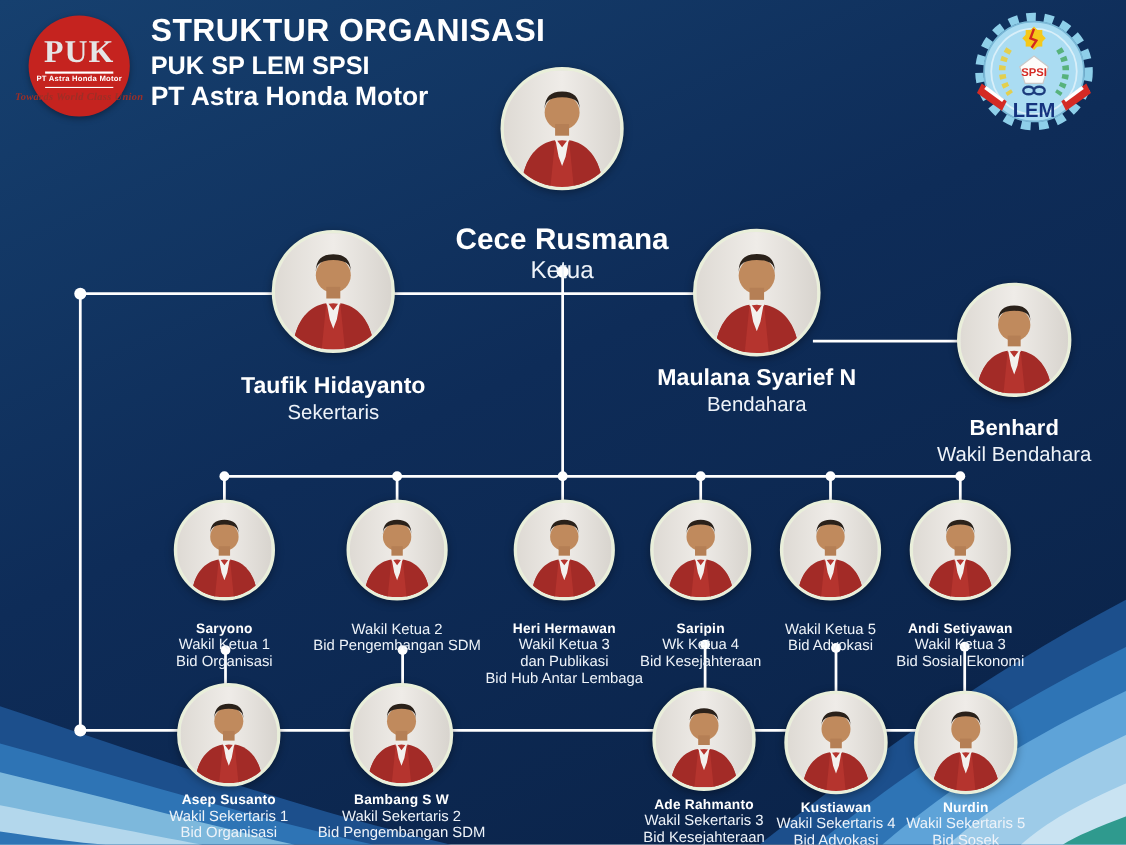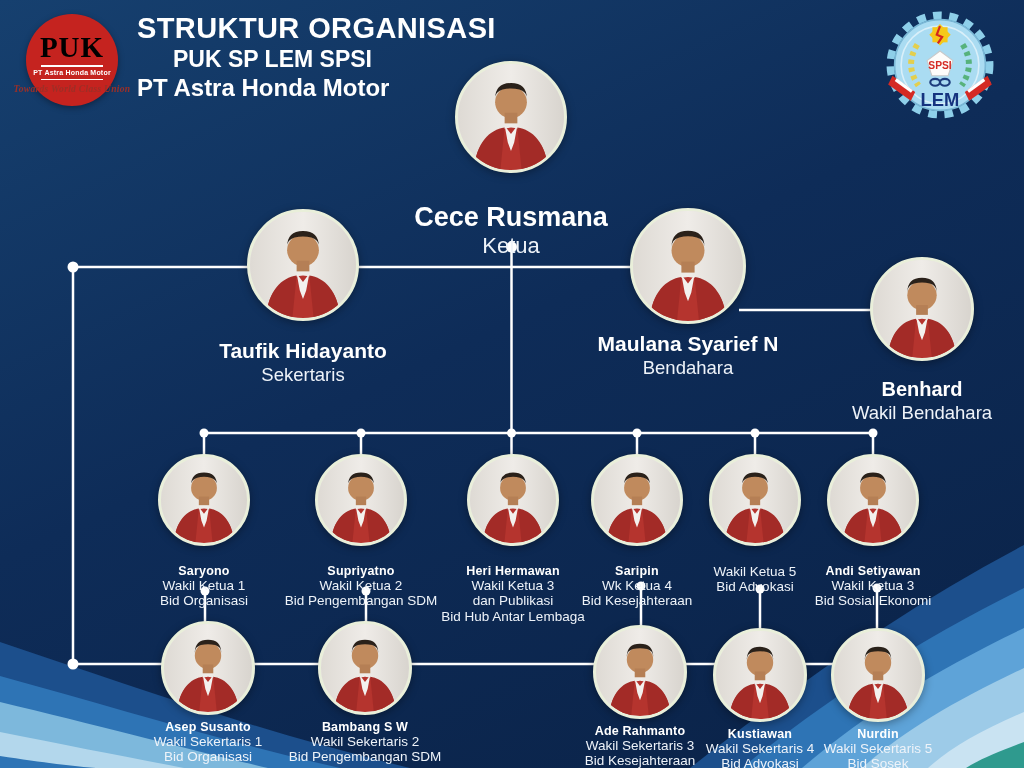"PUK" .puk-word { color: #000000 -> #e5e5e5 }
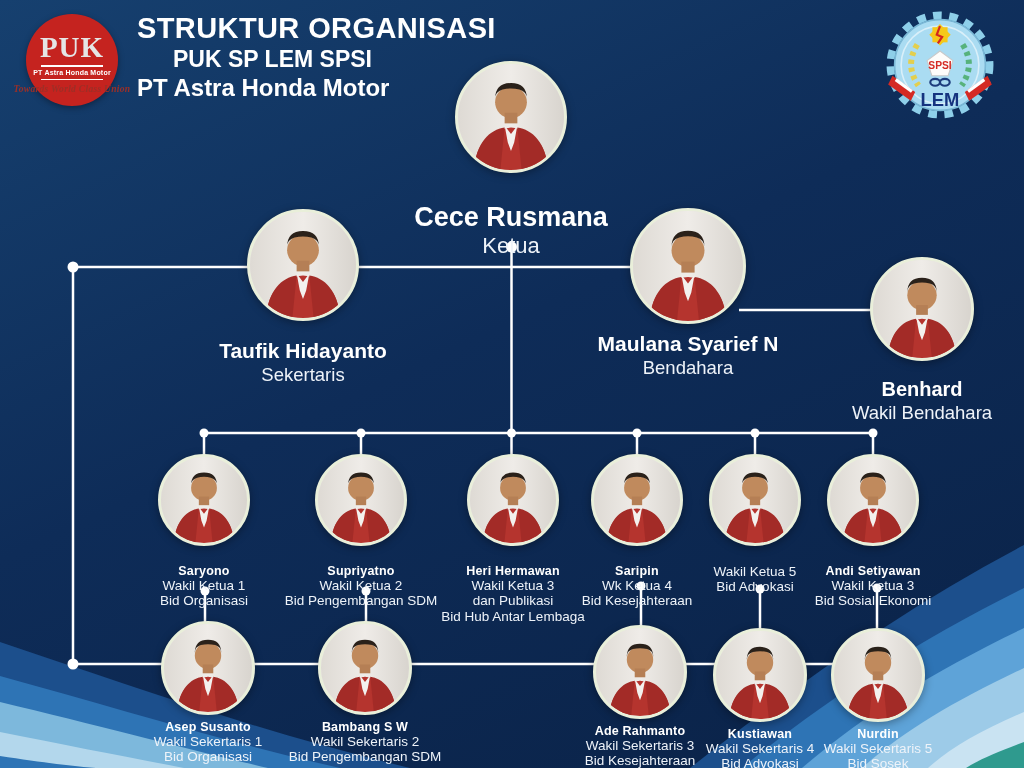"PUK SP LEM SPSI" .title-l2 { margin-left: 36px -> none }
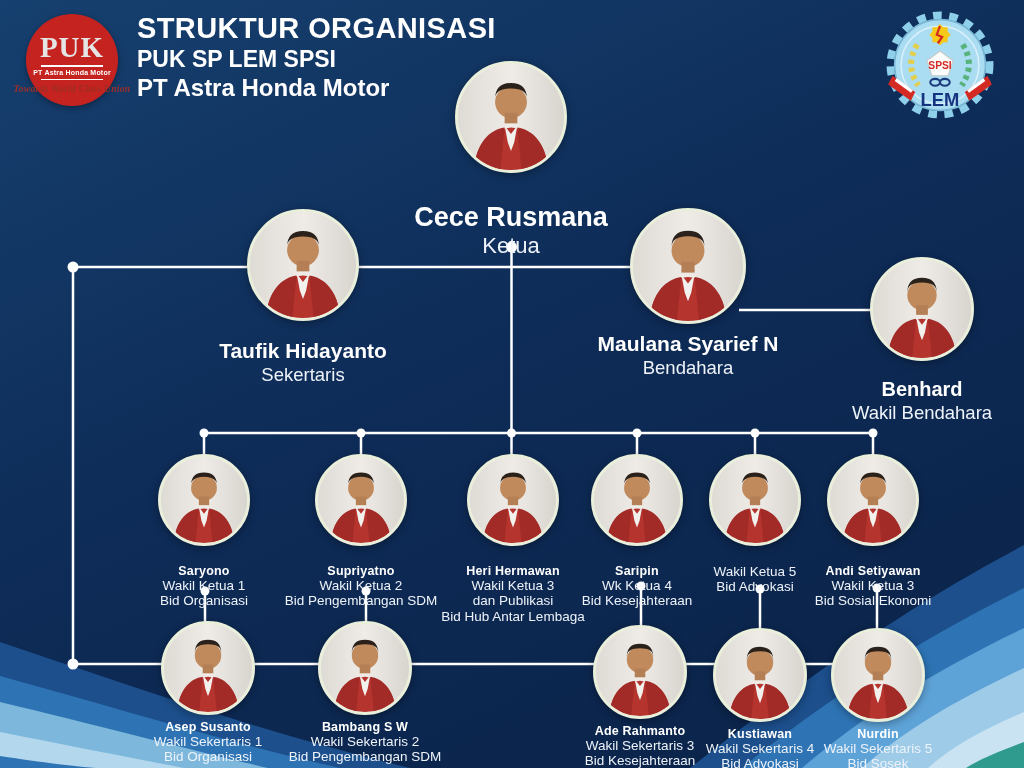"Supriyatno" div.p-name { html: <div>Supriyatno</div> -> none }
